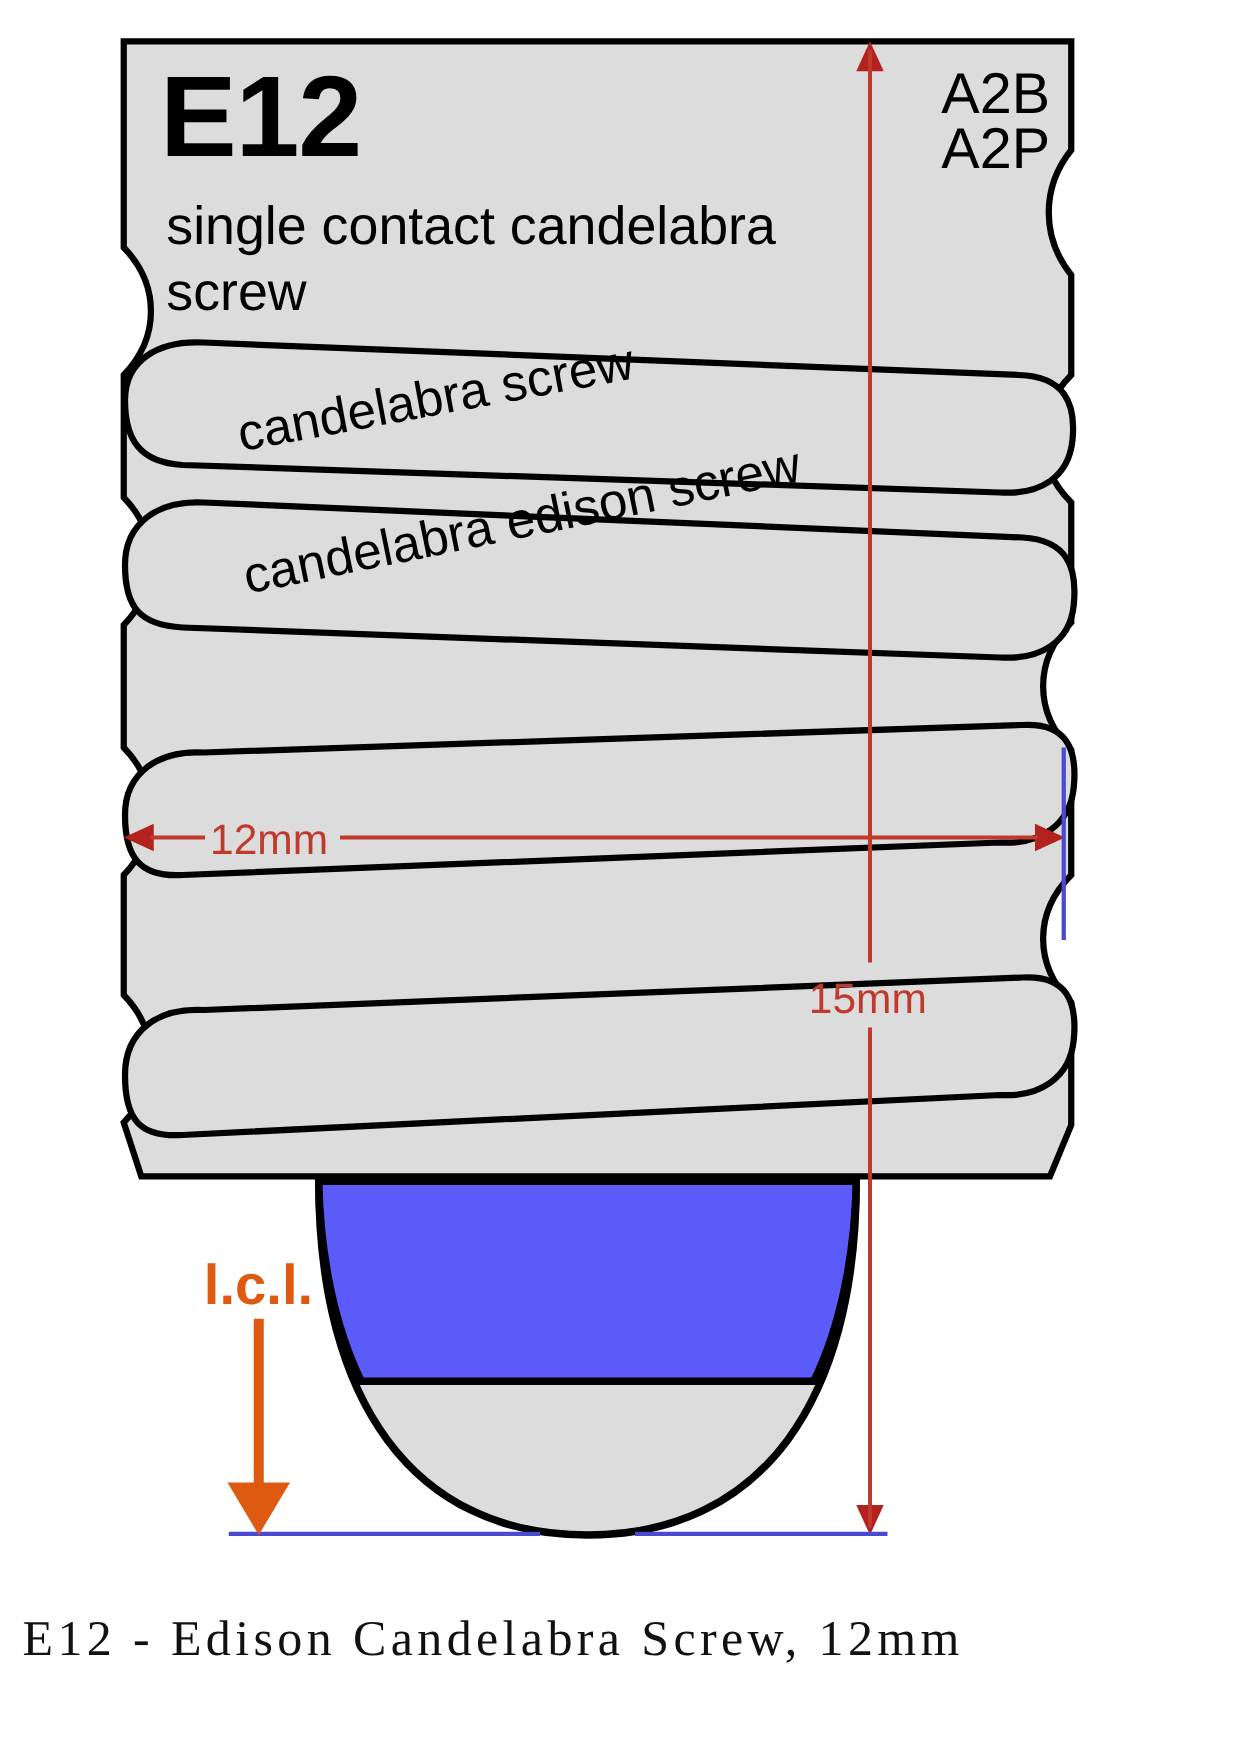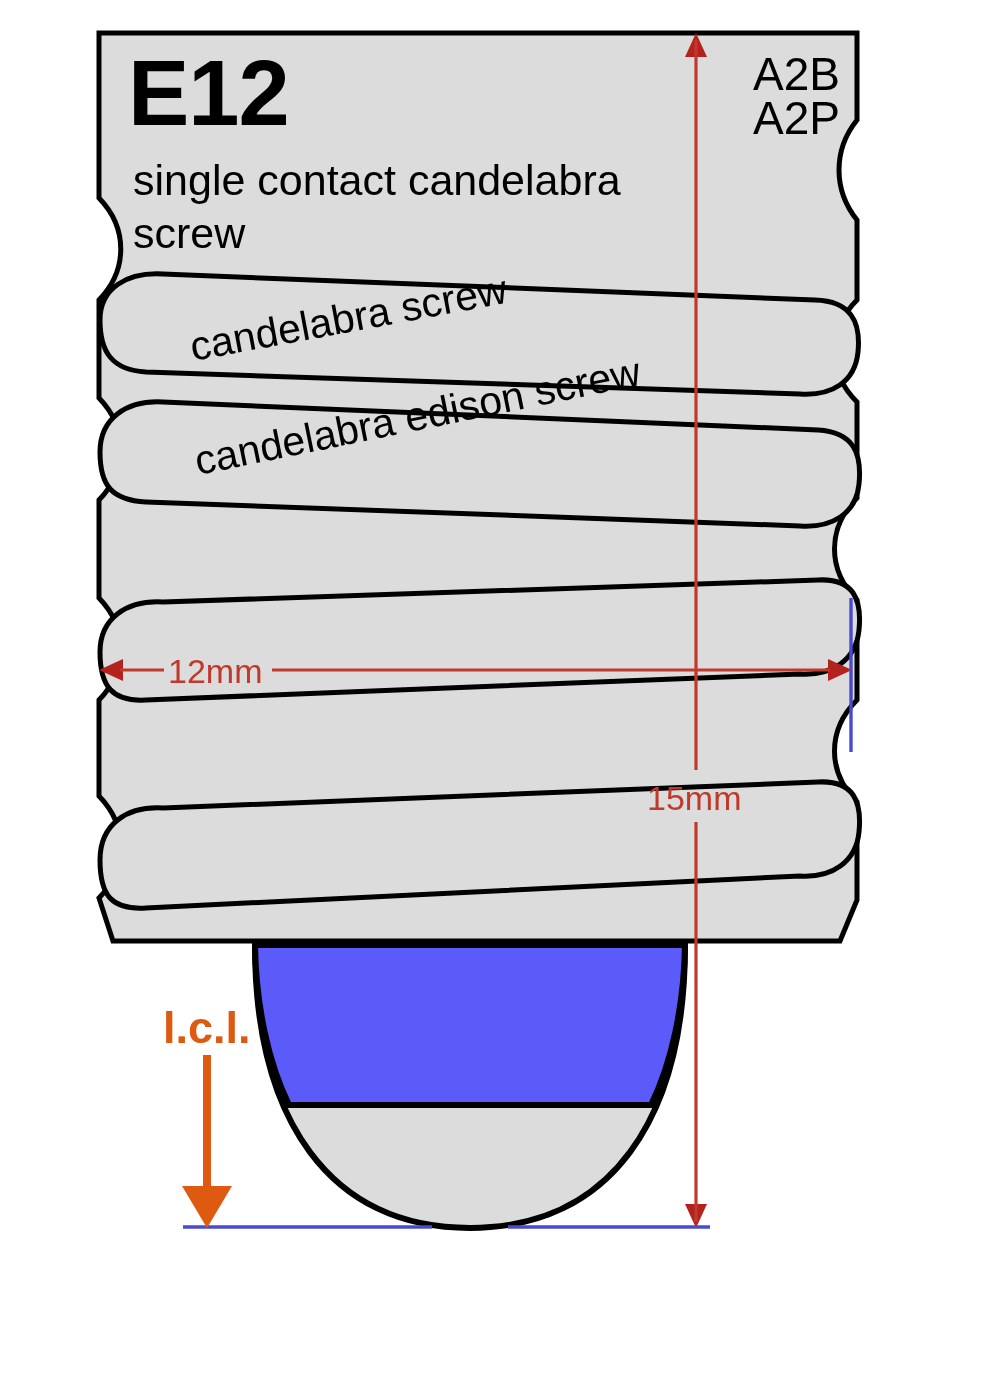"E12 - Edison Candelabra Screw," div.caption-text { html: none -> <div>E12 - Edison Candelabra Screw, 12mm</div> }
